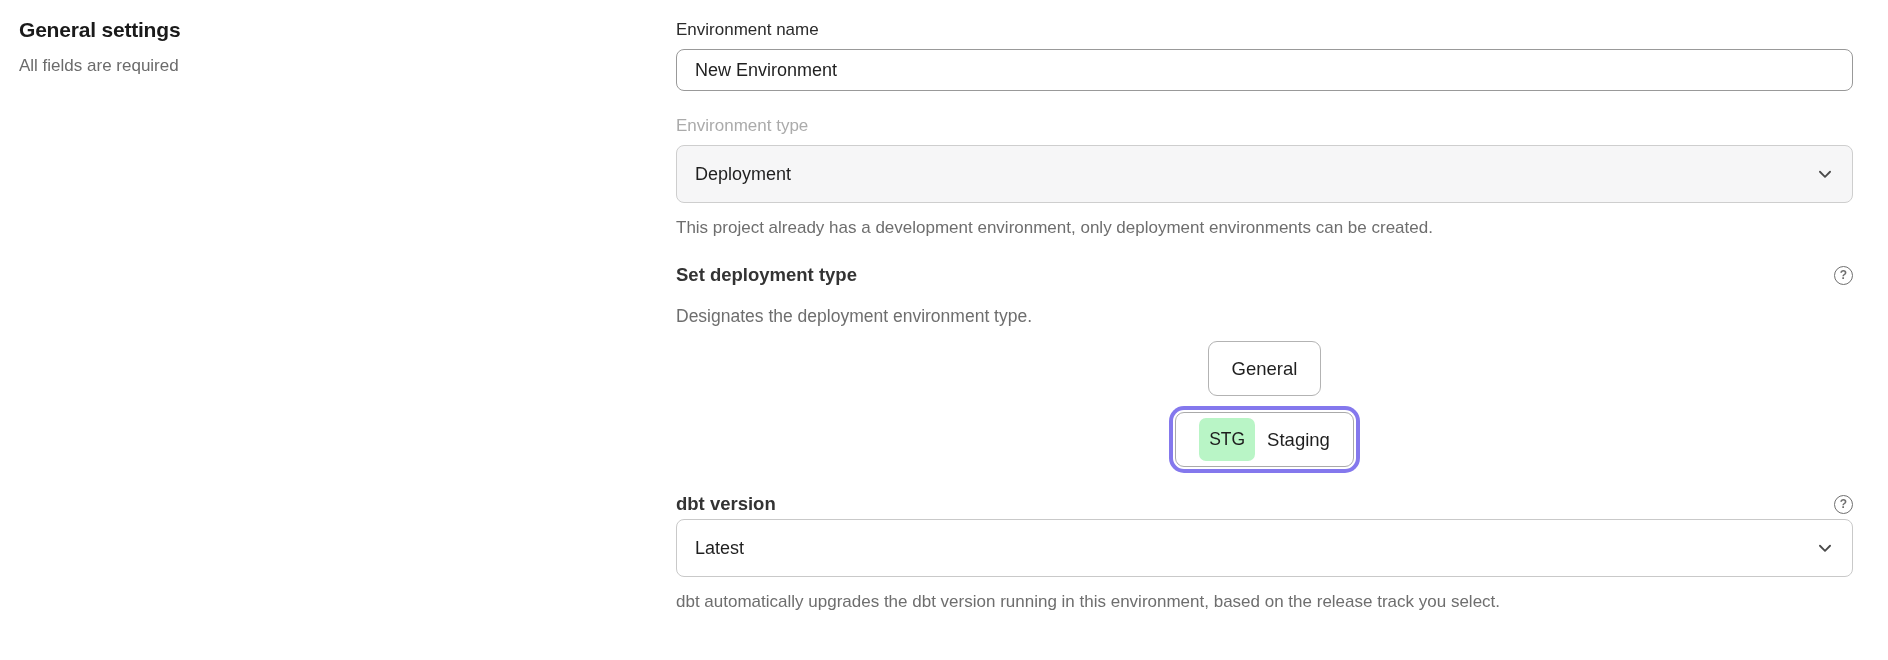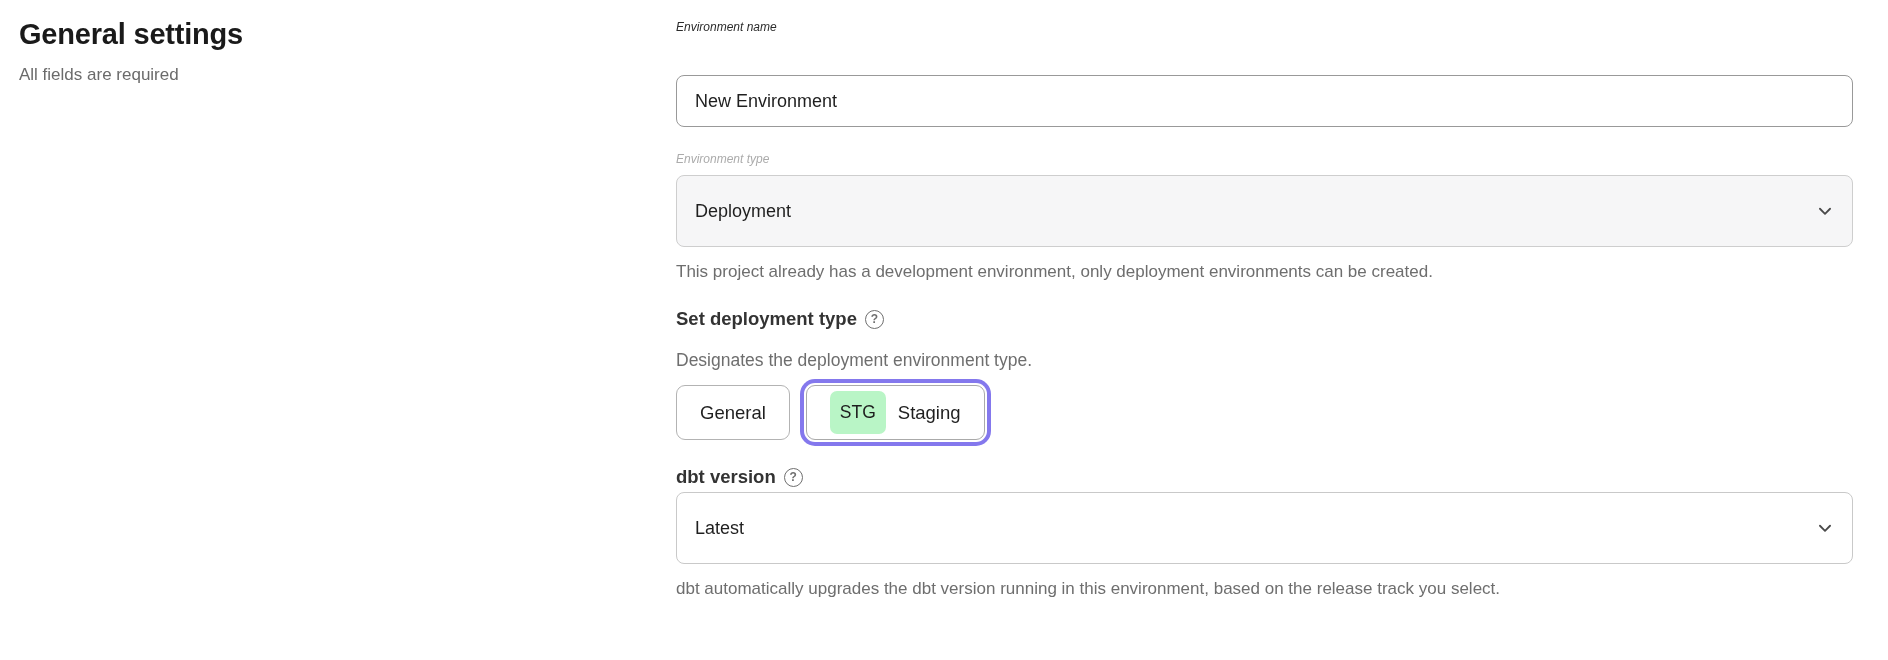"General settings" .page-title { font-size: 29px -> 21px }
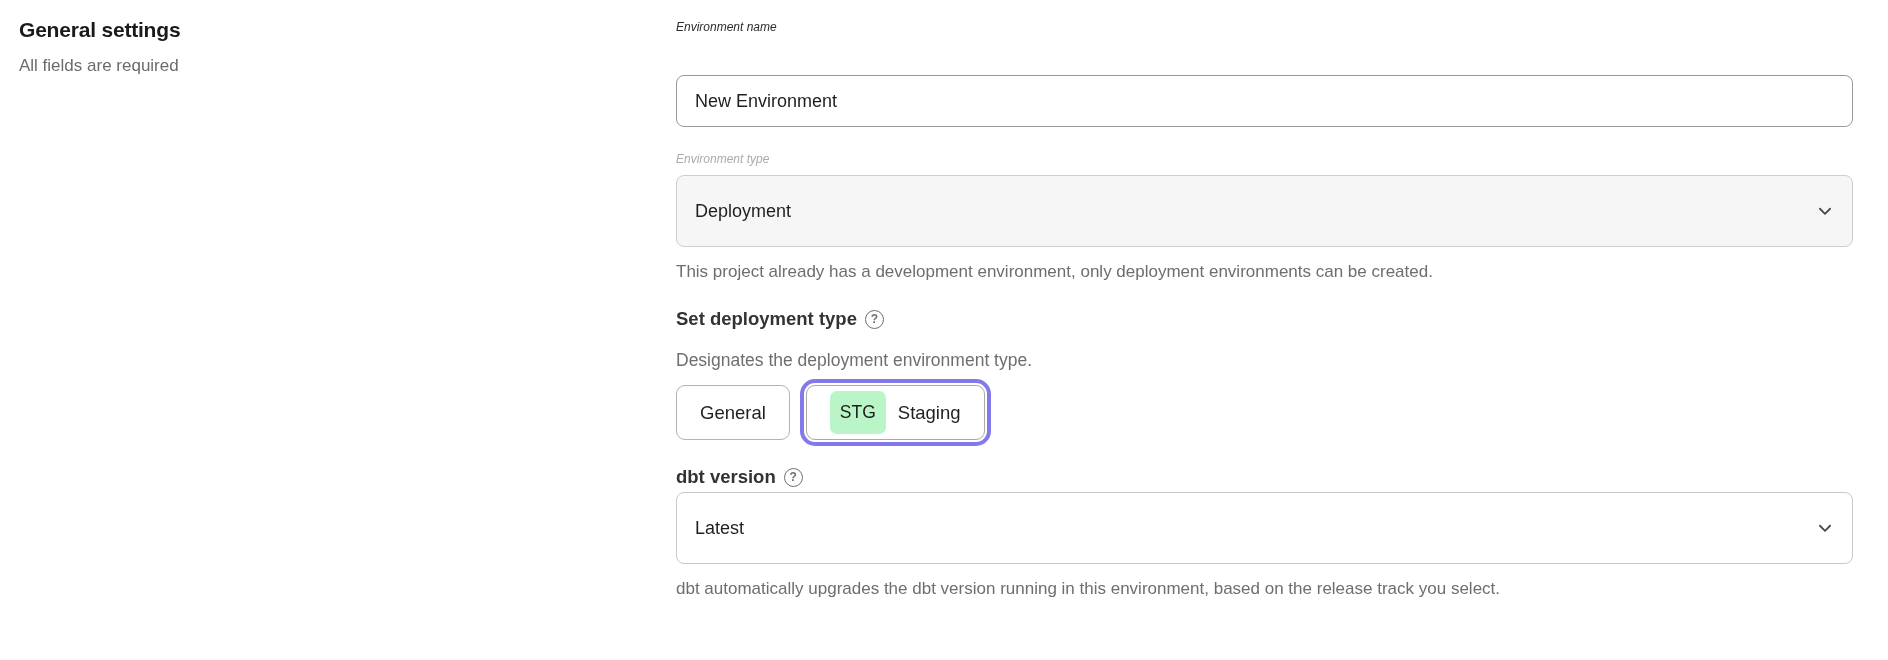"Environment name" .field-label { font-size: 12px -> 17px; font-style: italic -> none }
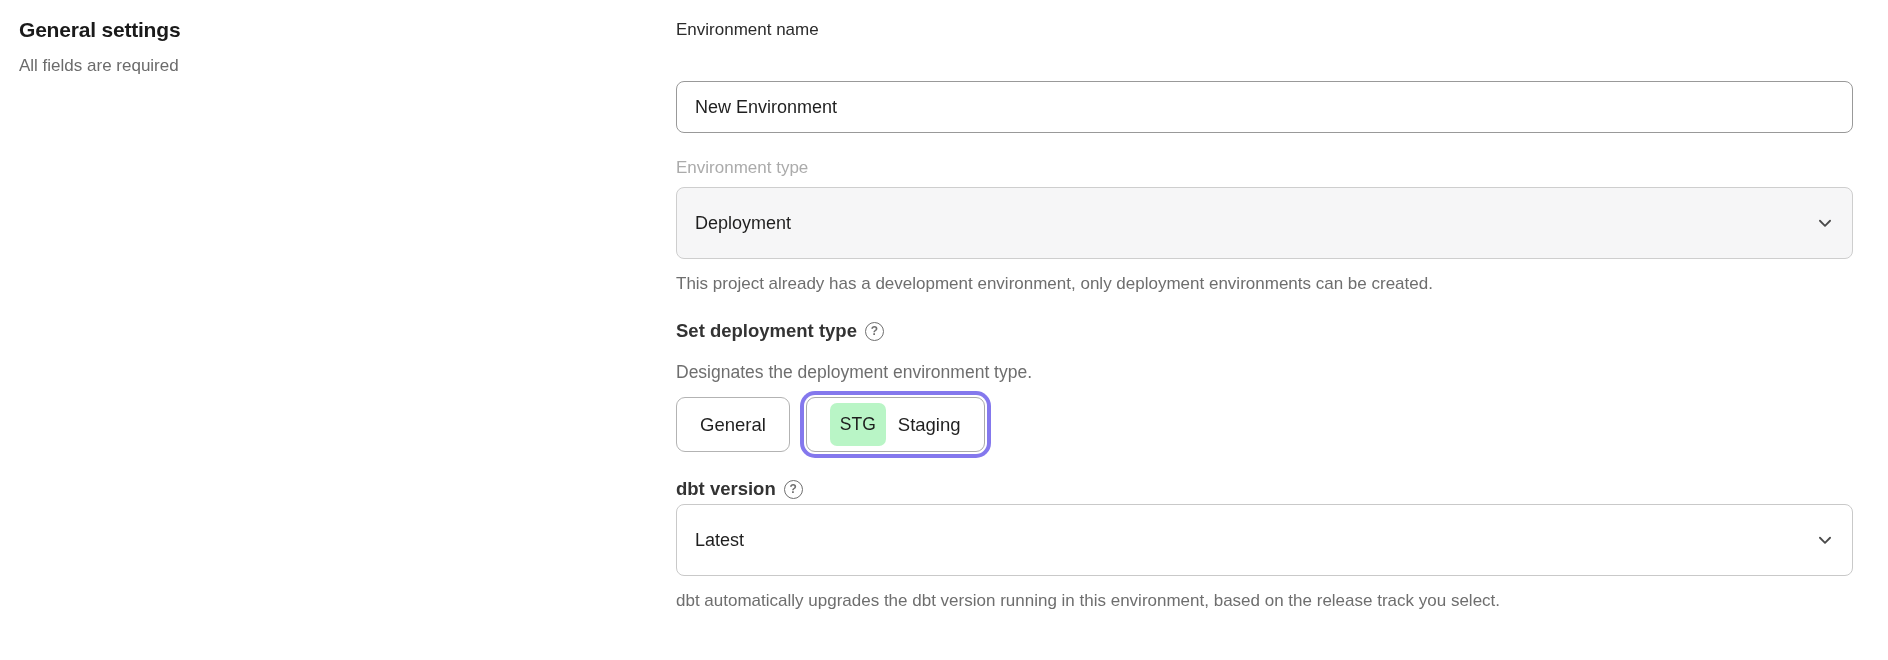"New Environment" .text-input { height: 52px -> 42px; margin-top: 32px -> none }
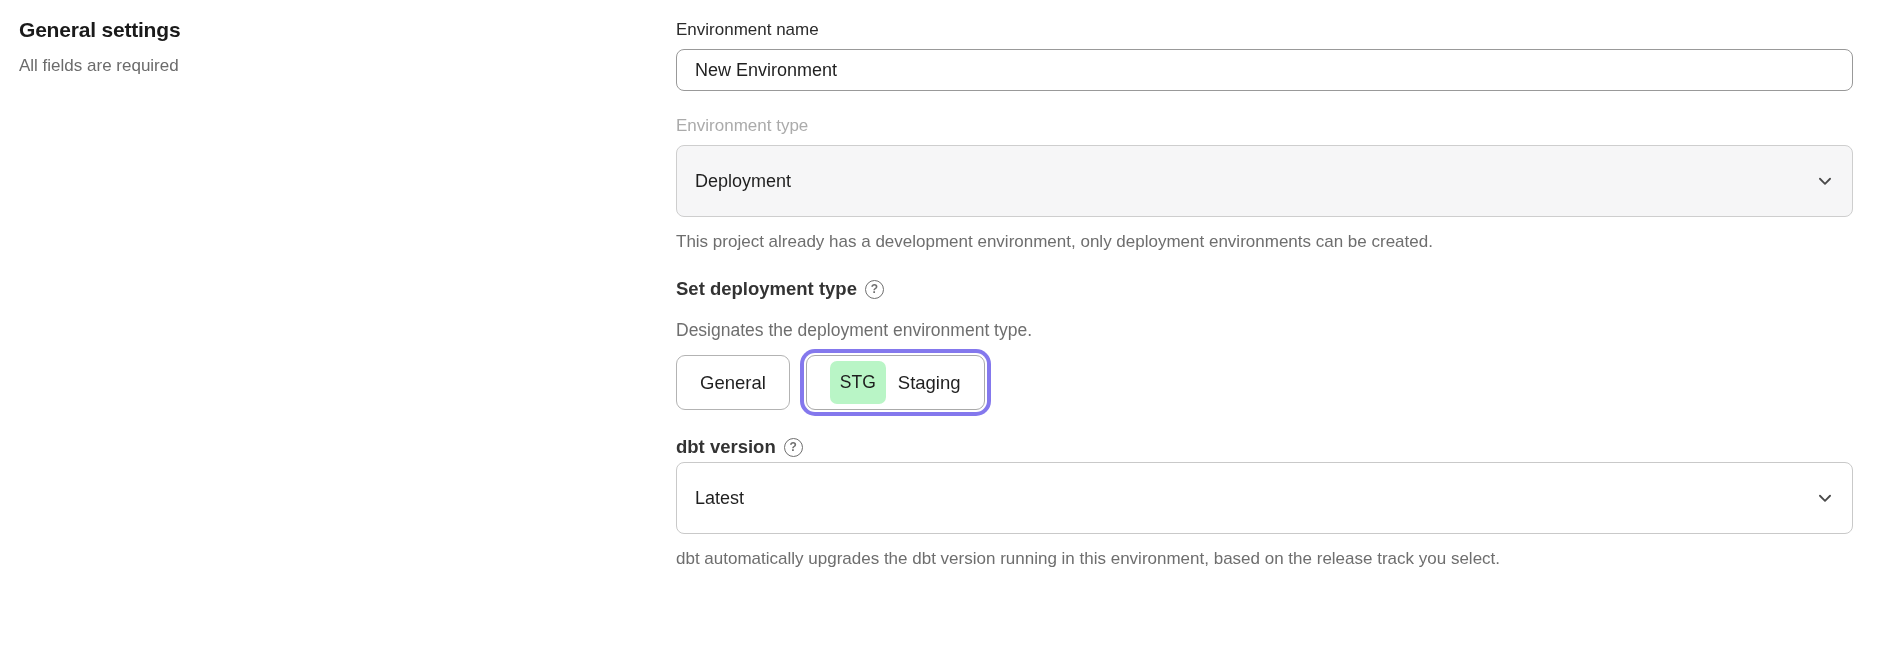"Deployment" .select { height: 72px -> 58px }
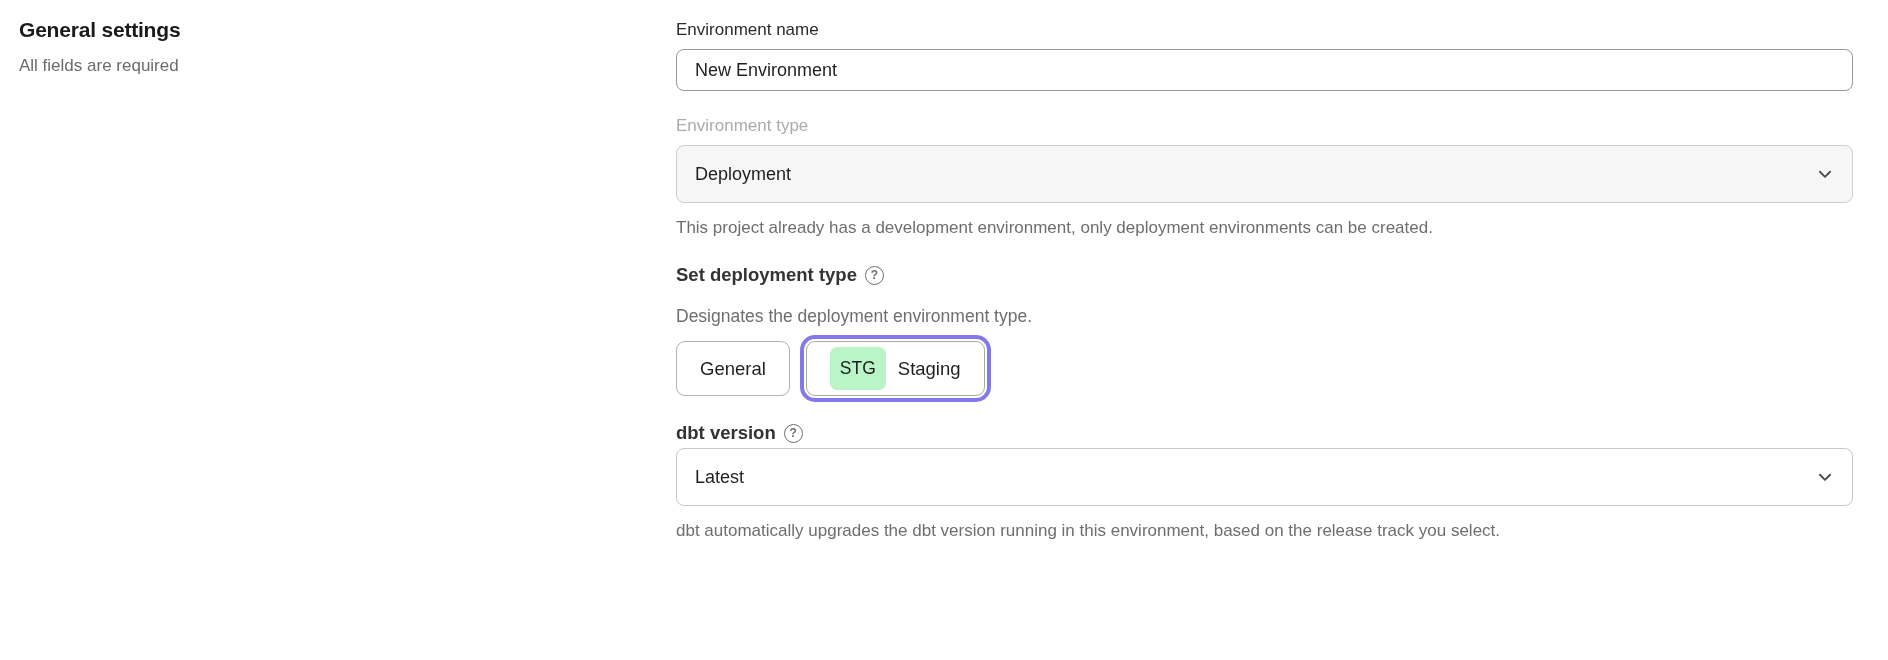"Set deployment type" .section-heading { justify-content: none -> space-between }
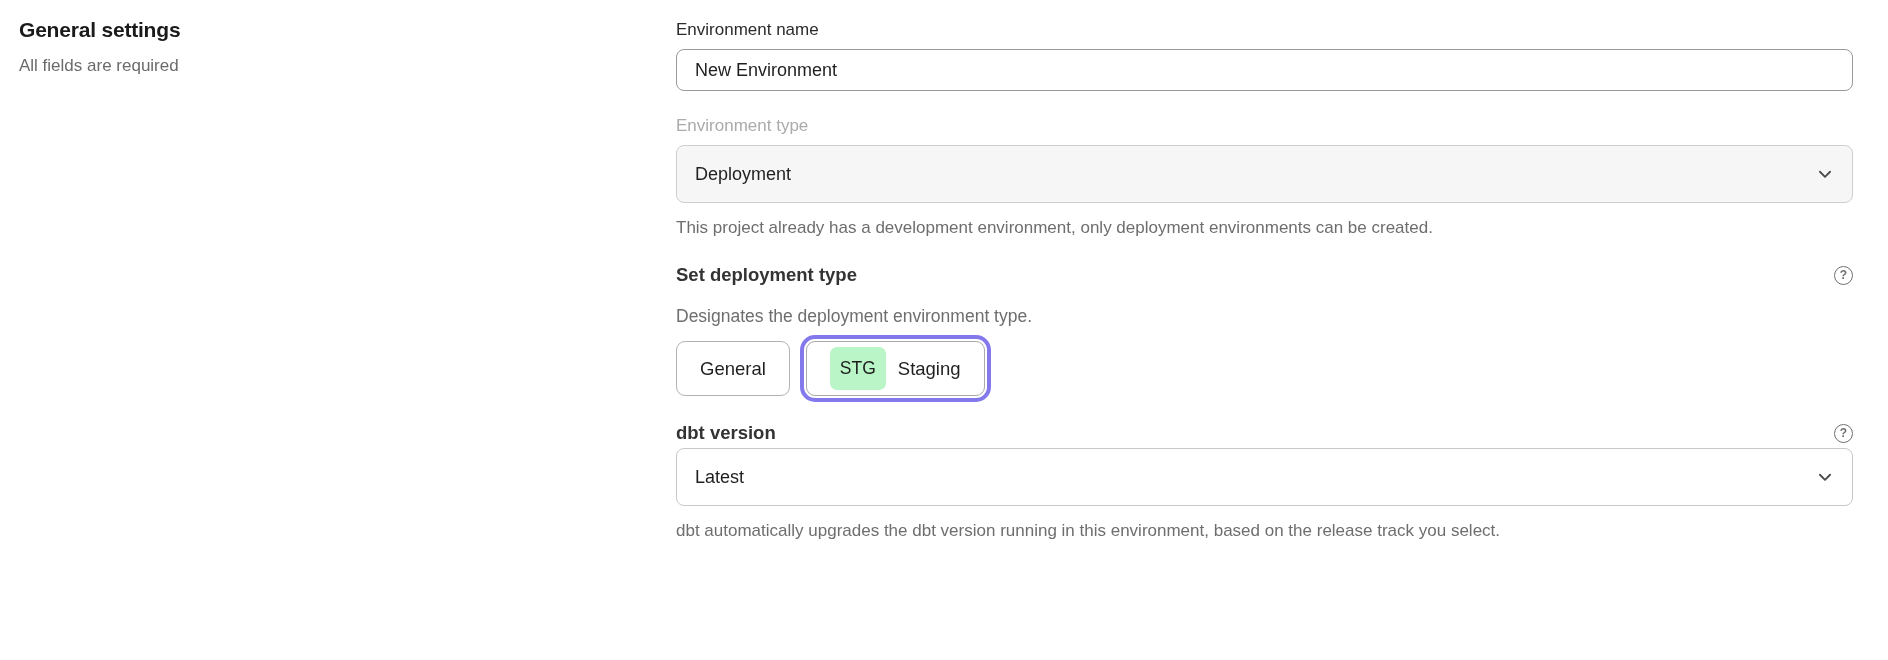"General" .btn-row { flex-direction: none -> column }
